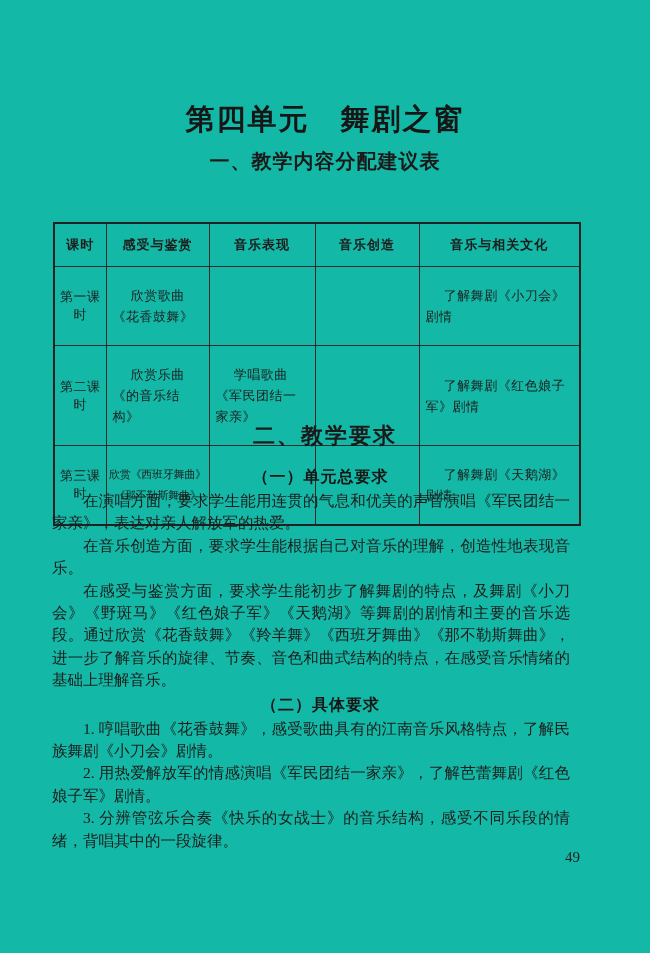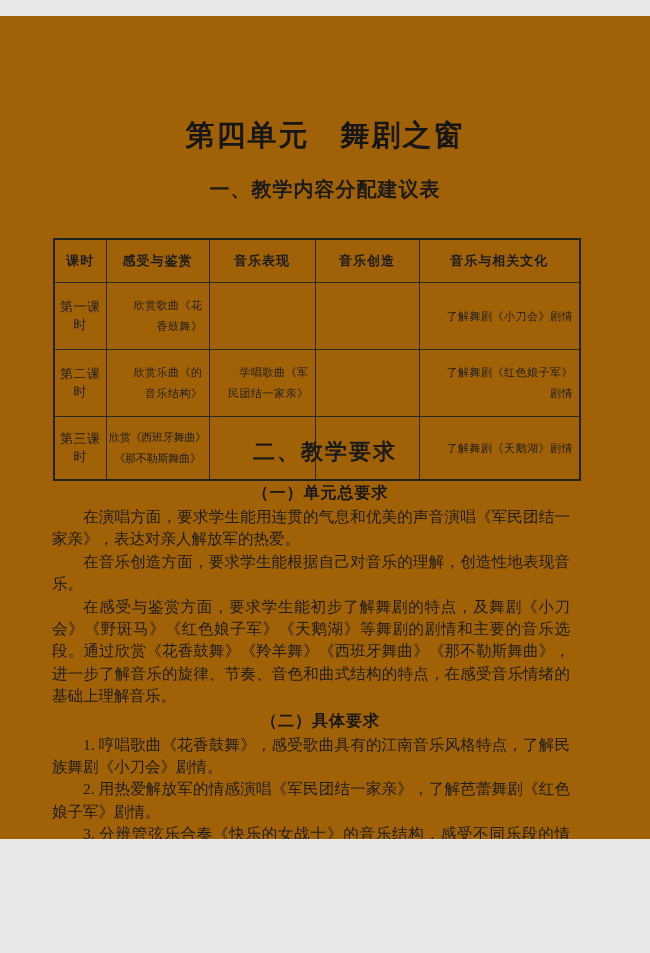"第四单元 舞剧之窗" .page { background: #a16207 -> #14b8a6; height: 823px -> 953px; margin: 16px auto -> 0 auto }
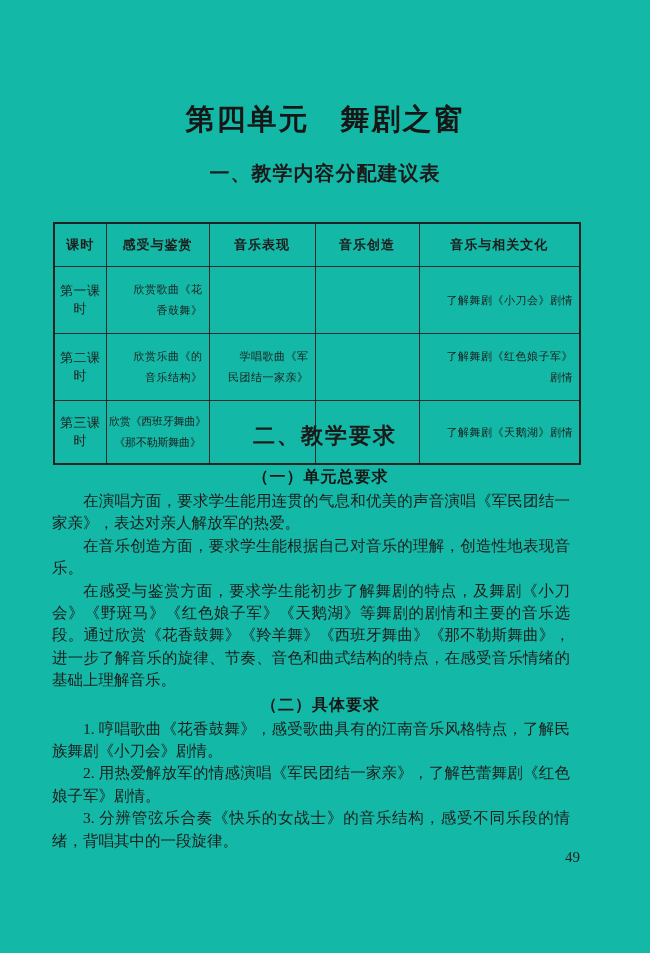"一、教学内容分配建议表" .section-heading.s1 { top: 160px -> 148px }
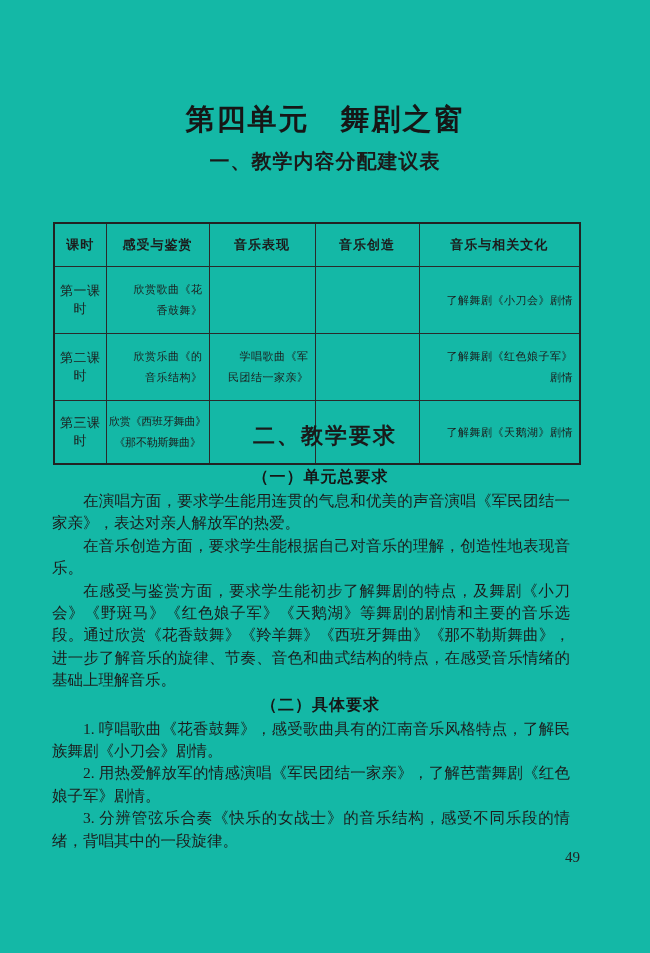"欣赏歌曲《花香鼓舞》" td.content { font-size: 11px -> 13px; padding: 12px 6px -> 18px 6px; text-align: right -> left }
